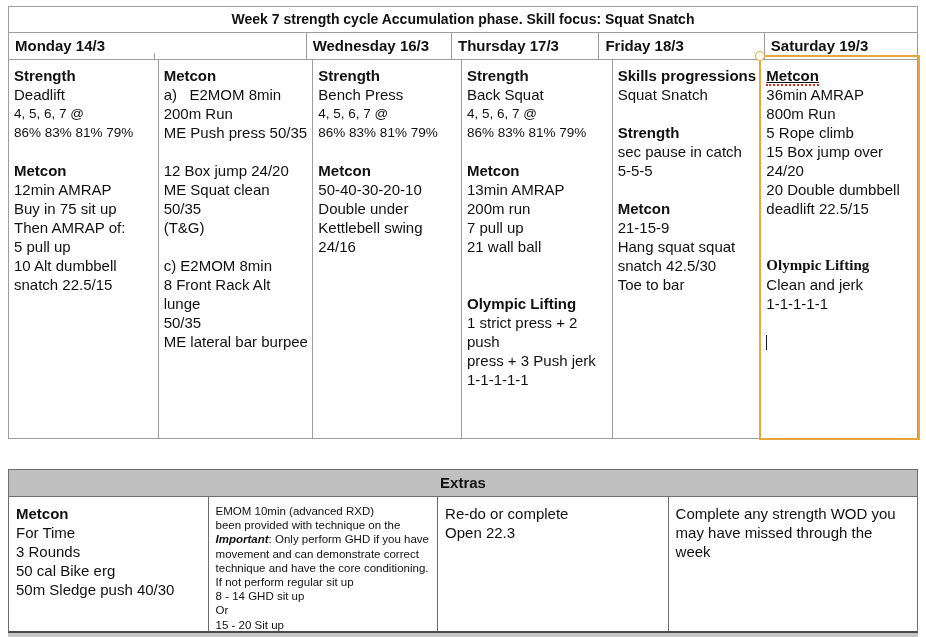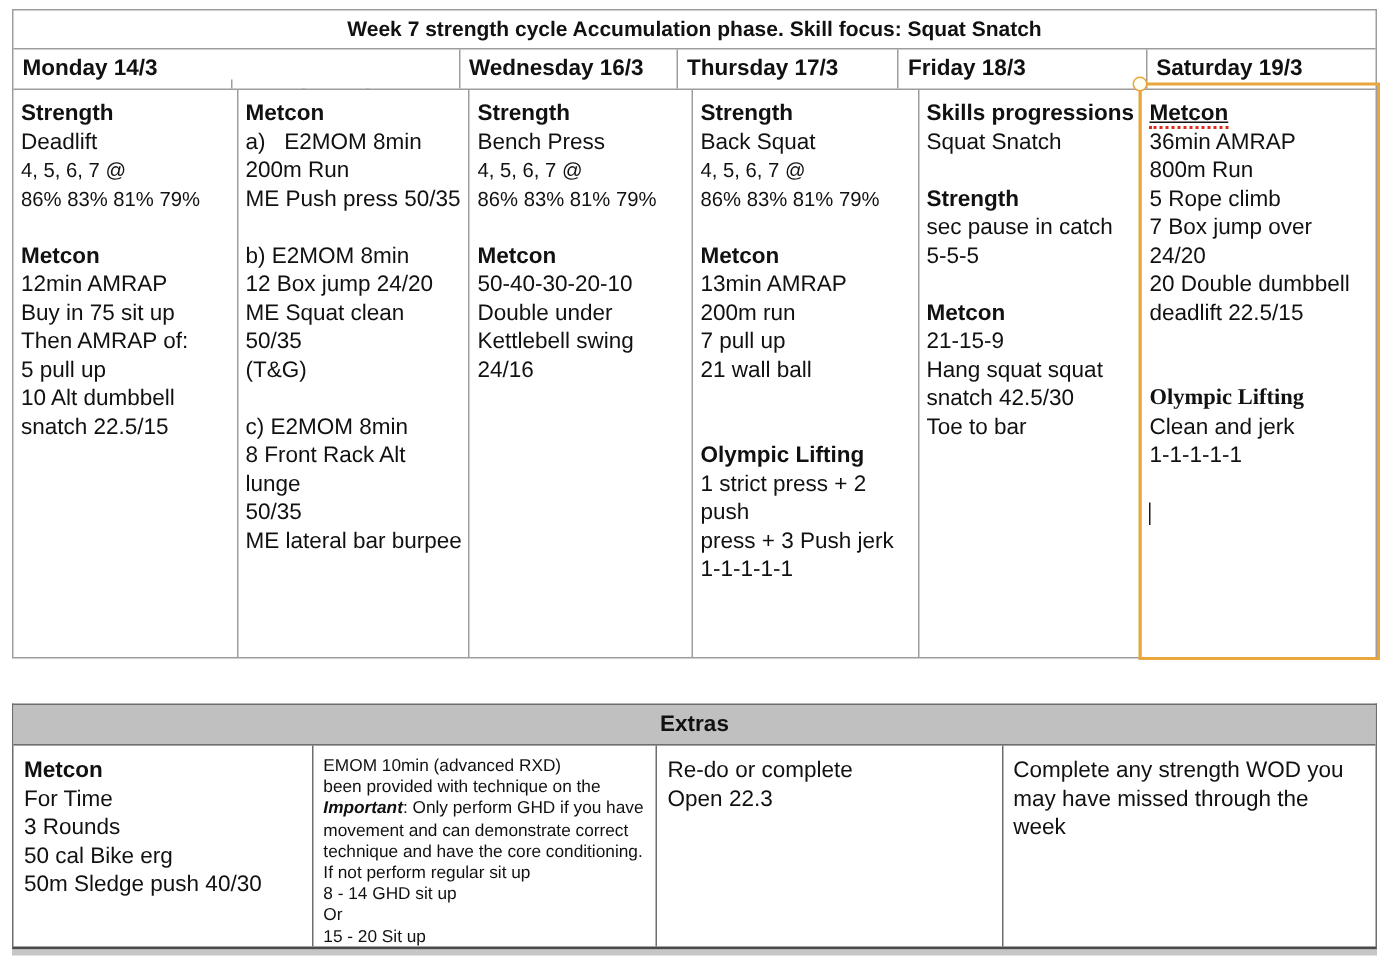"7 Box jump over" div.line { text: 7 -> 15 }
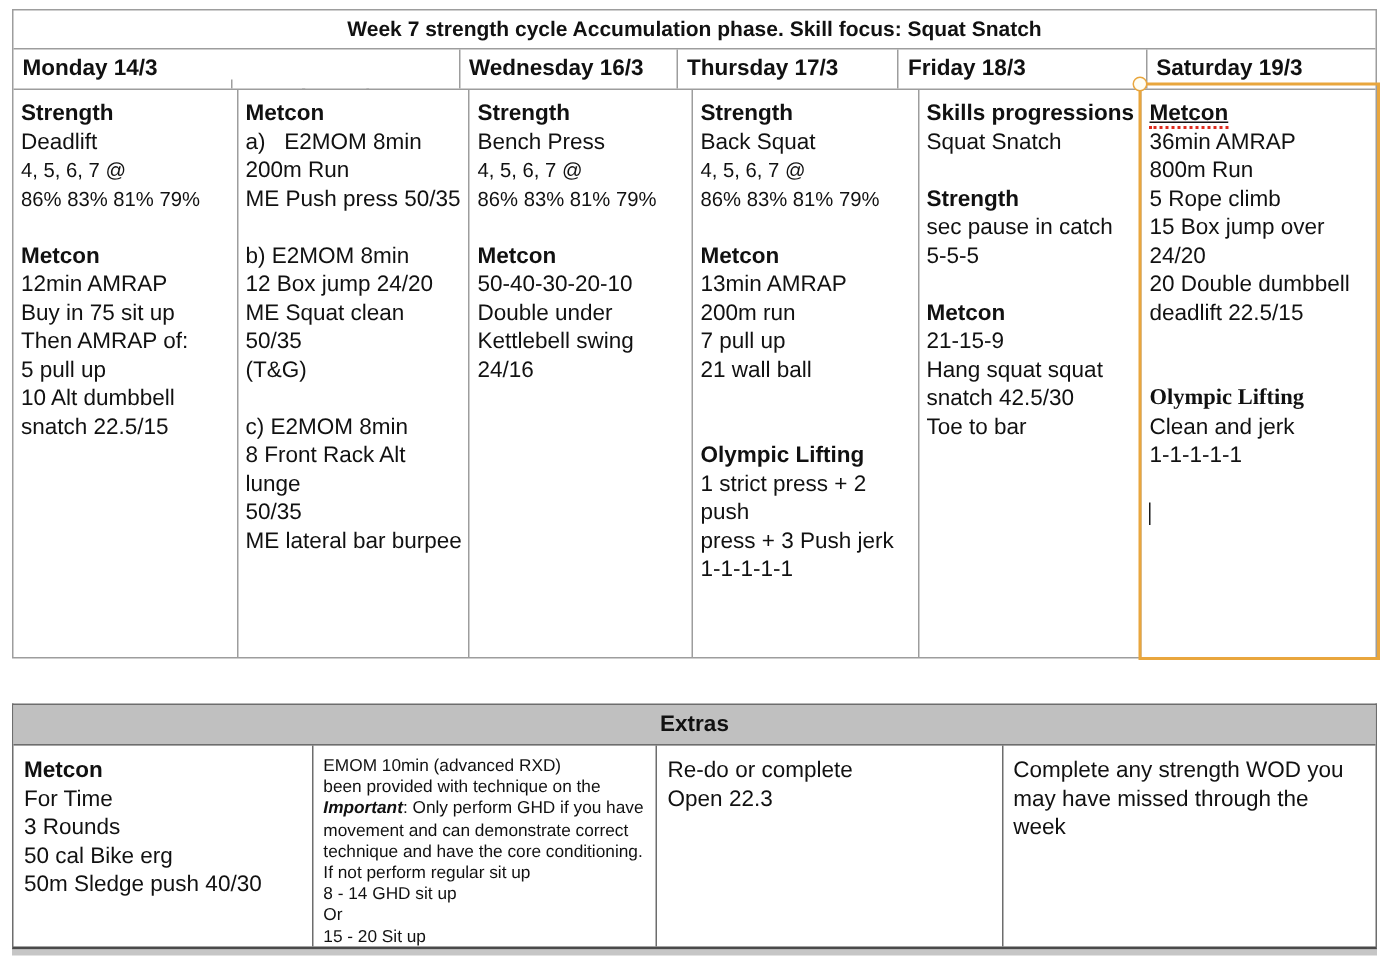"b) E2MOM 8min" div.line { html: <div>b) E2MOM 8min</div> -> none }
